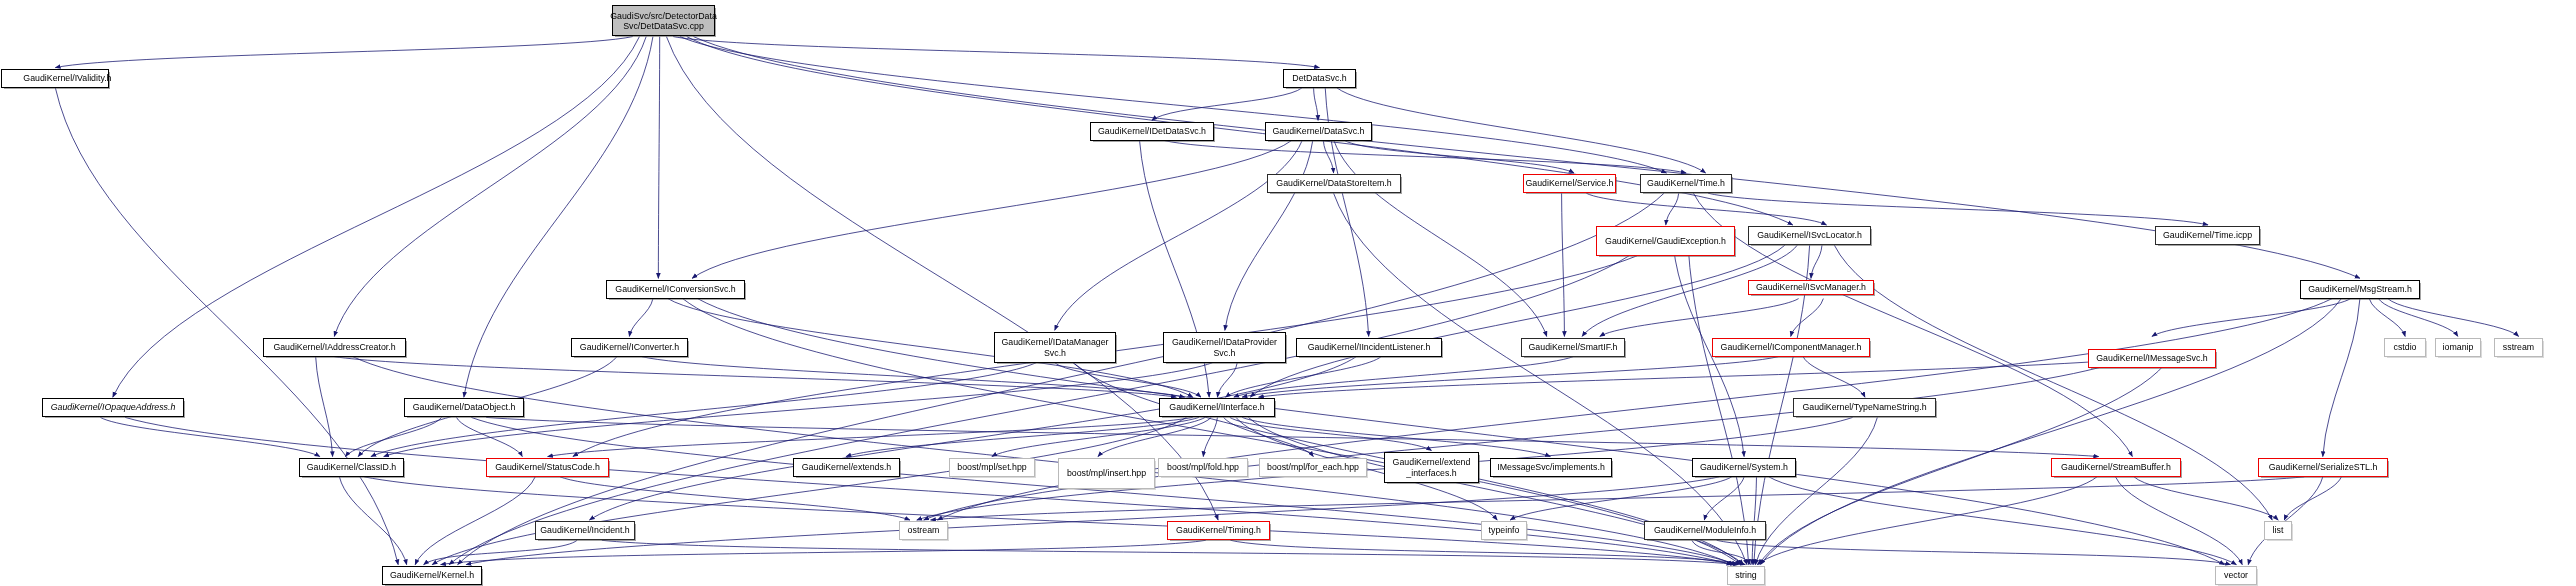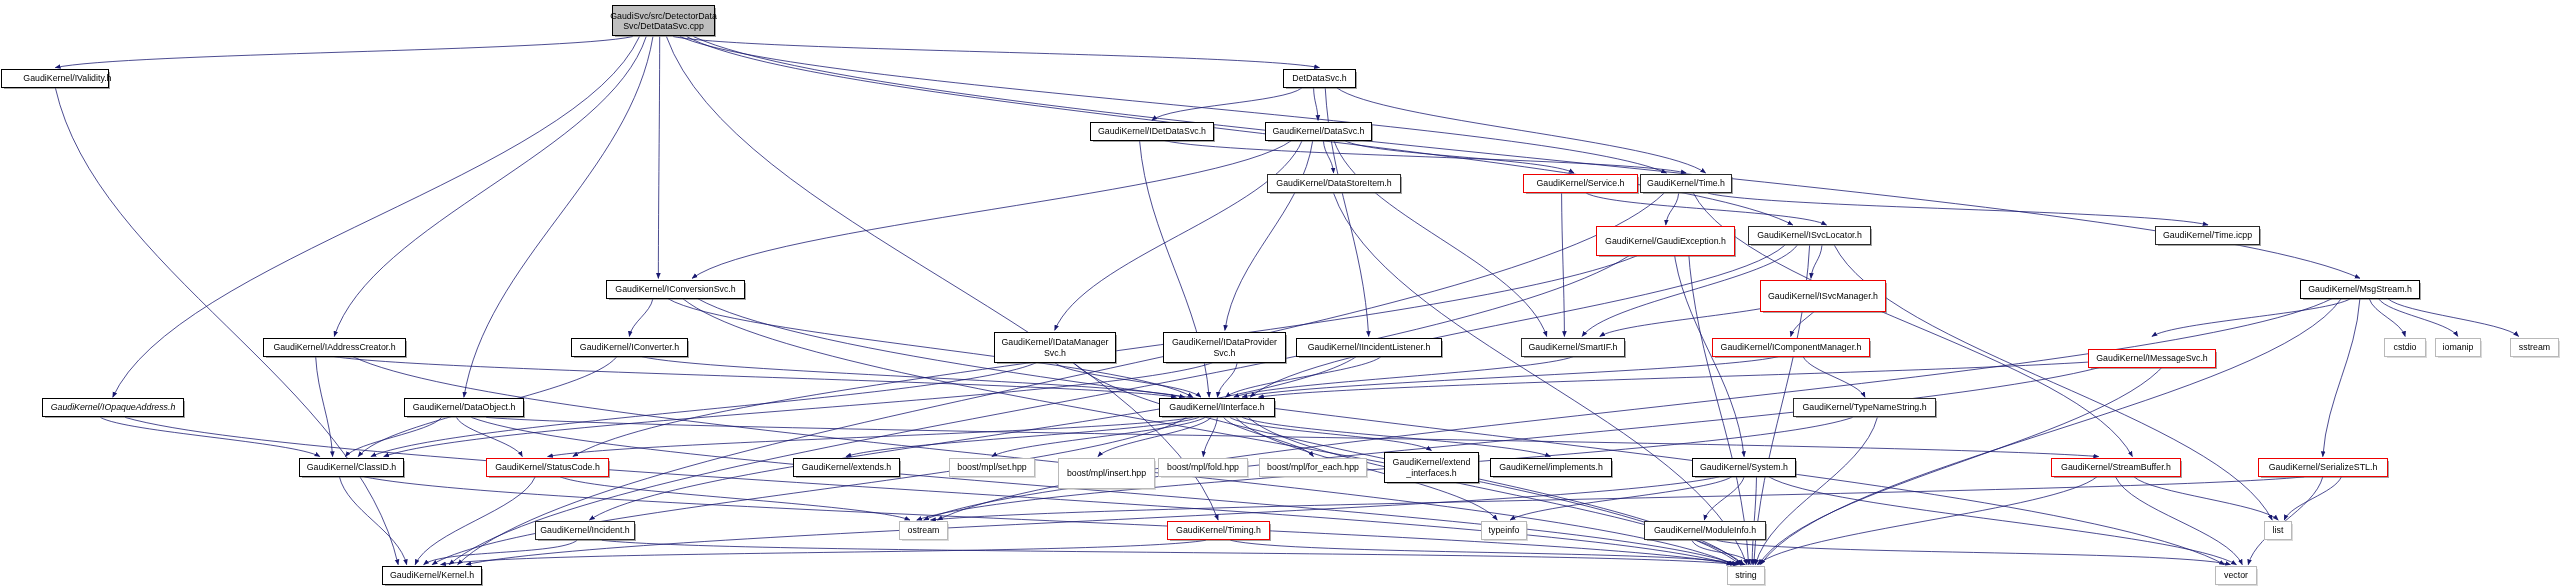"GaudiKernel/Service.h" div.gnode { width: 115px -> 93px }
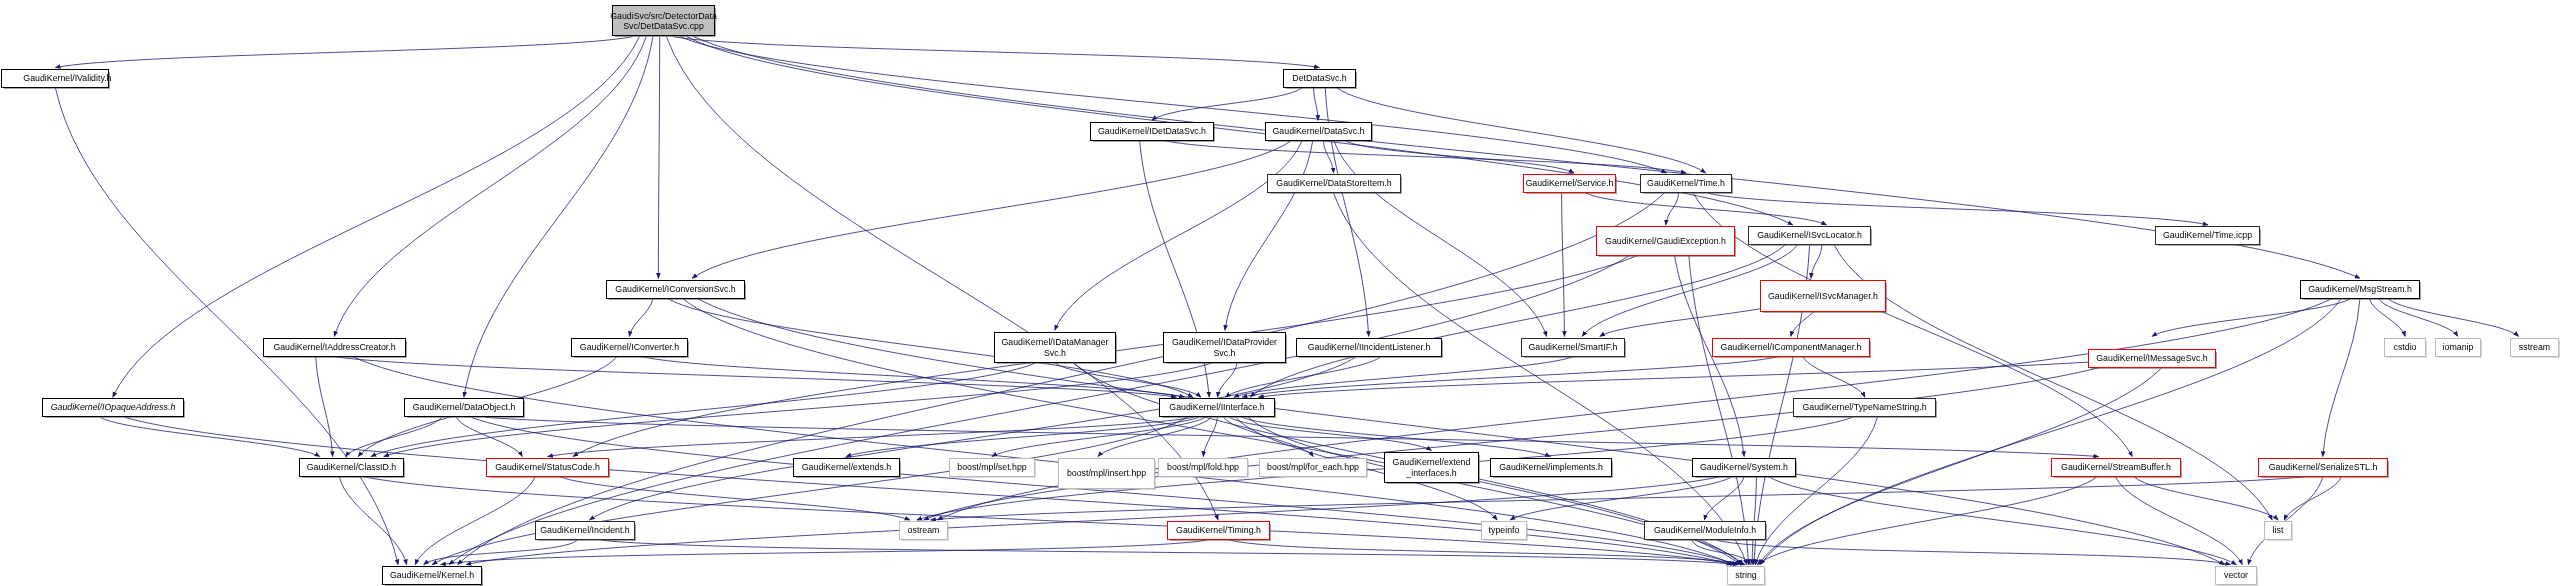"GaudiKernel/ISvcManager.h" div.gnode { height: 32px -> 15px; margin-left: 12px -> none }
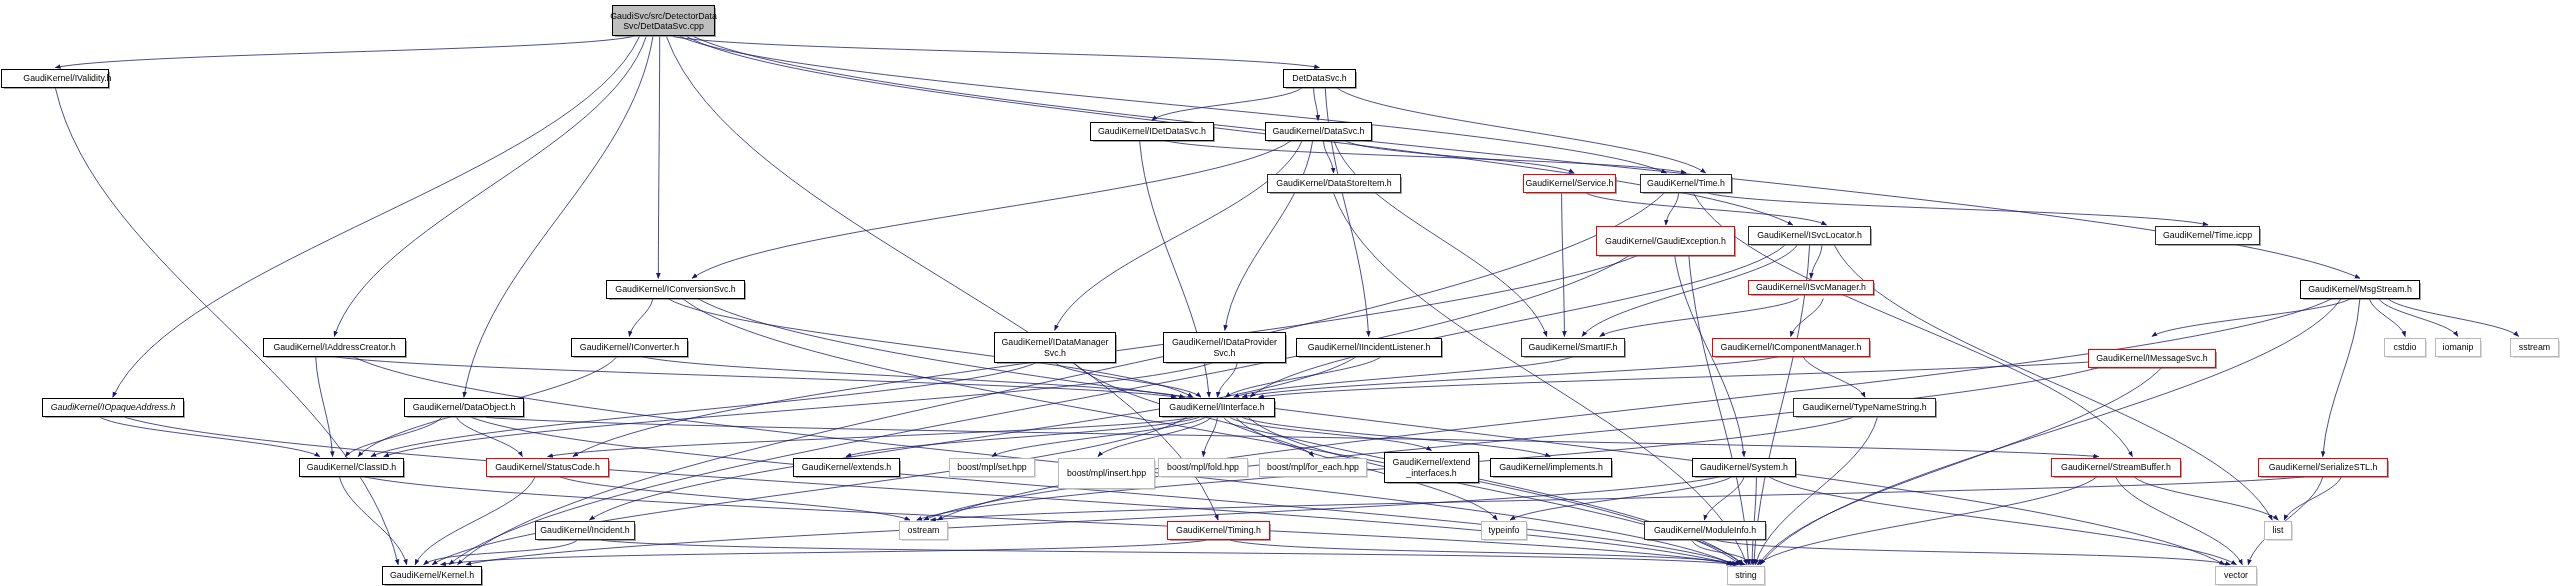"sstream" div.gnode { margin-left: 16px -> none }
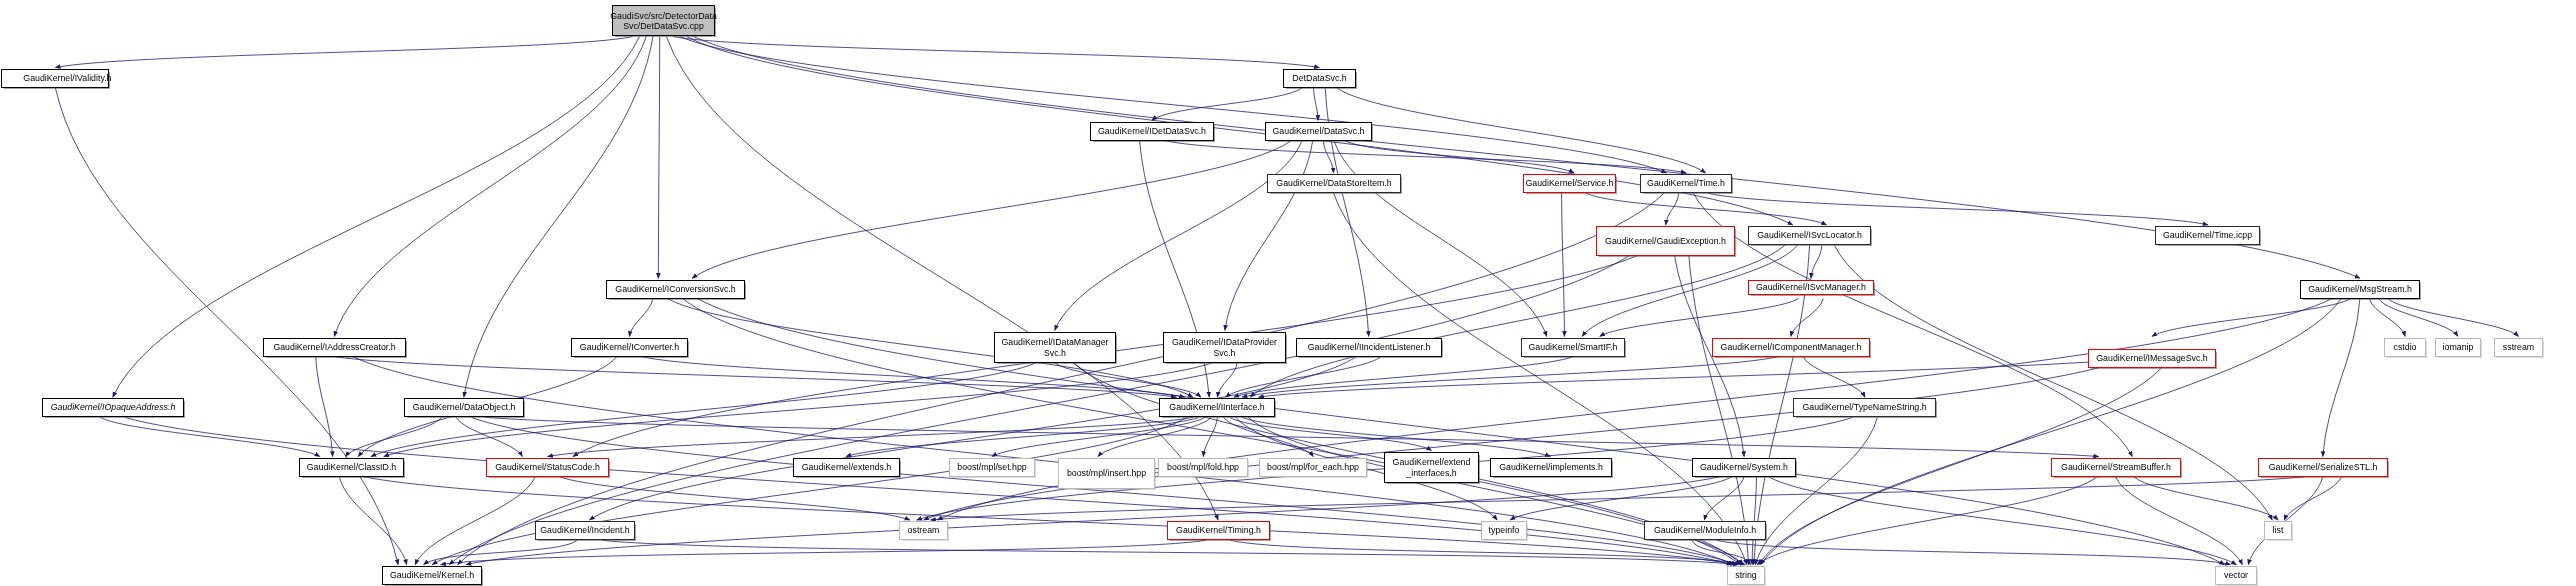"GaudiKernel/implements.h" div.gnode { text: GaudiKernel/implements.h -> IMessageSvc/implements.h }
